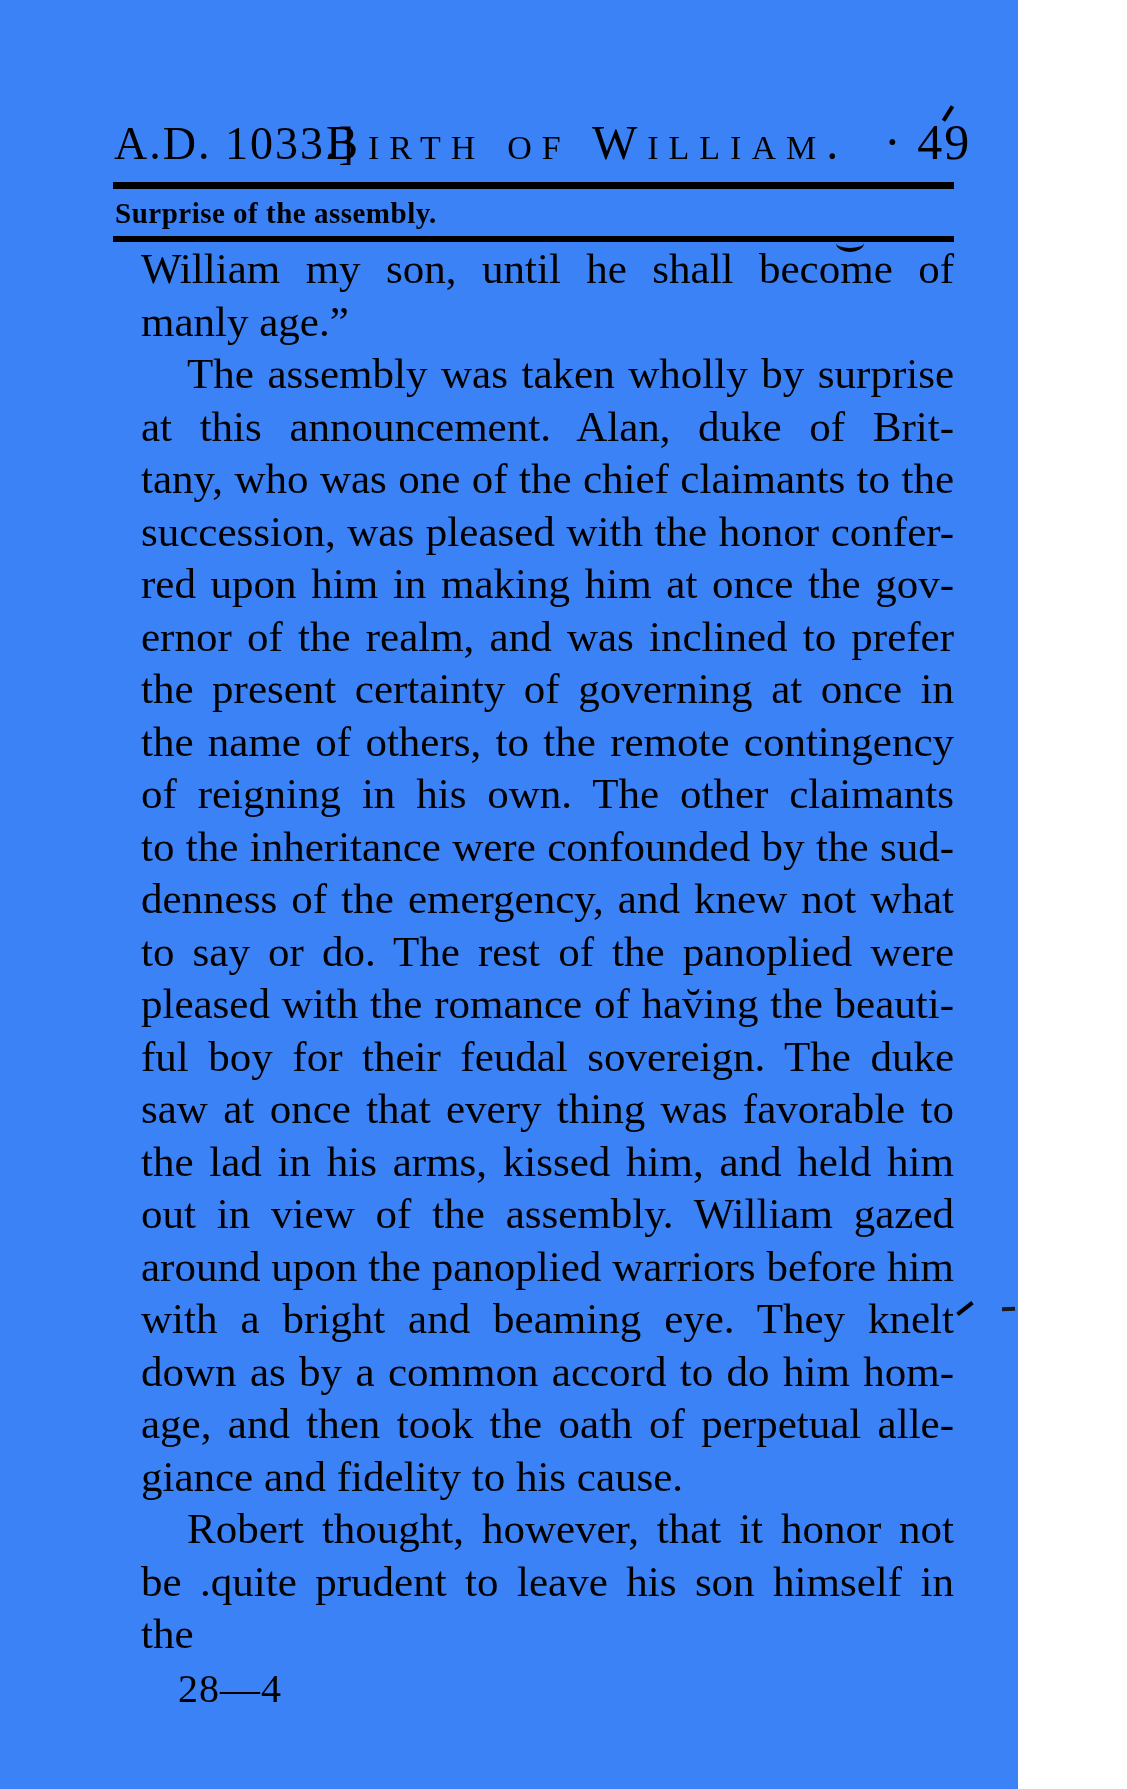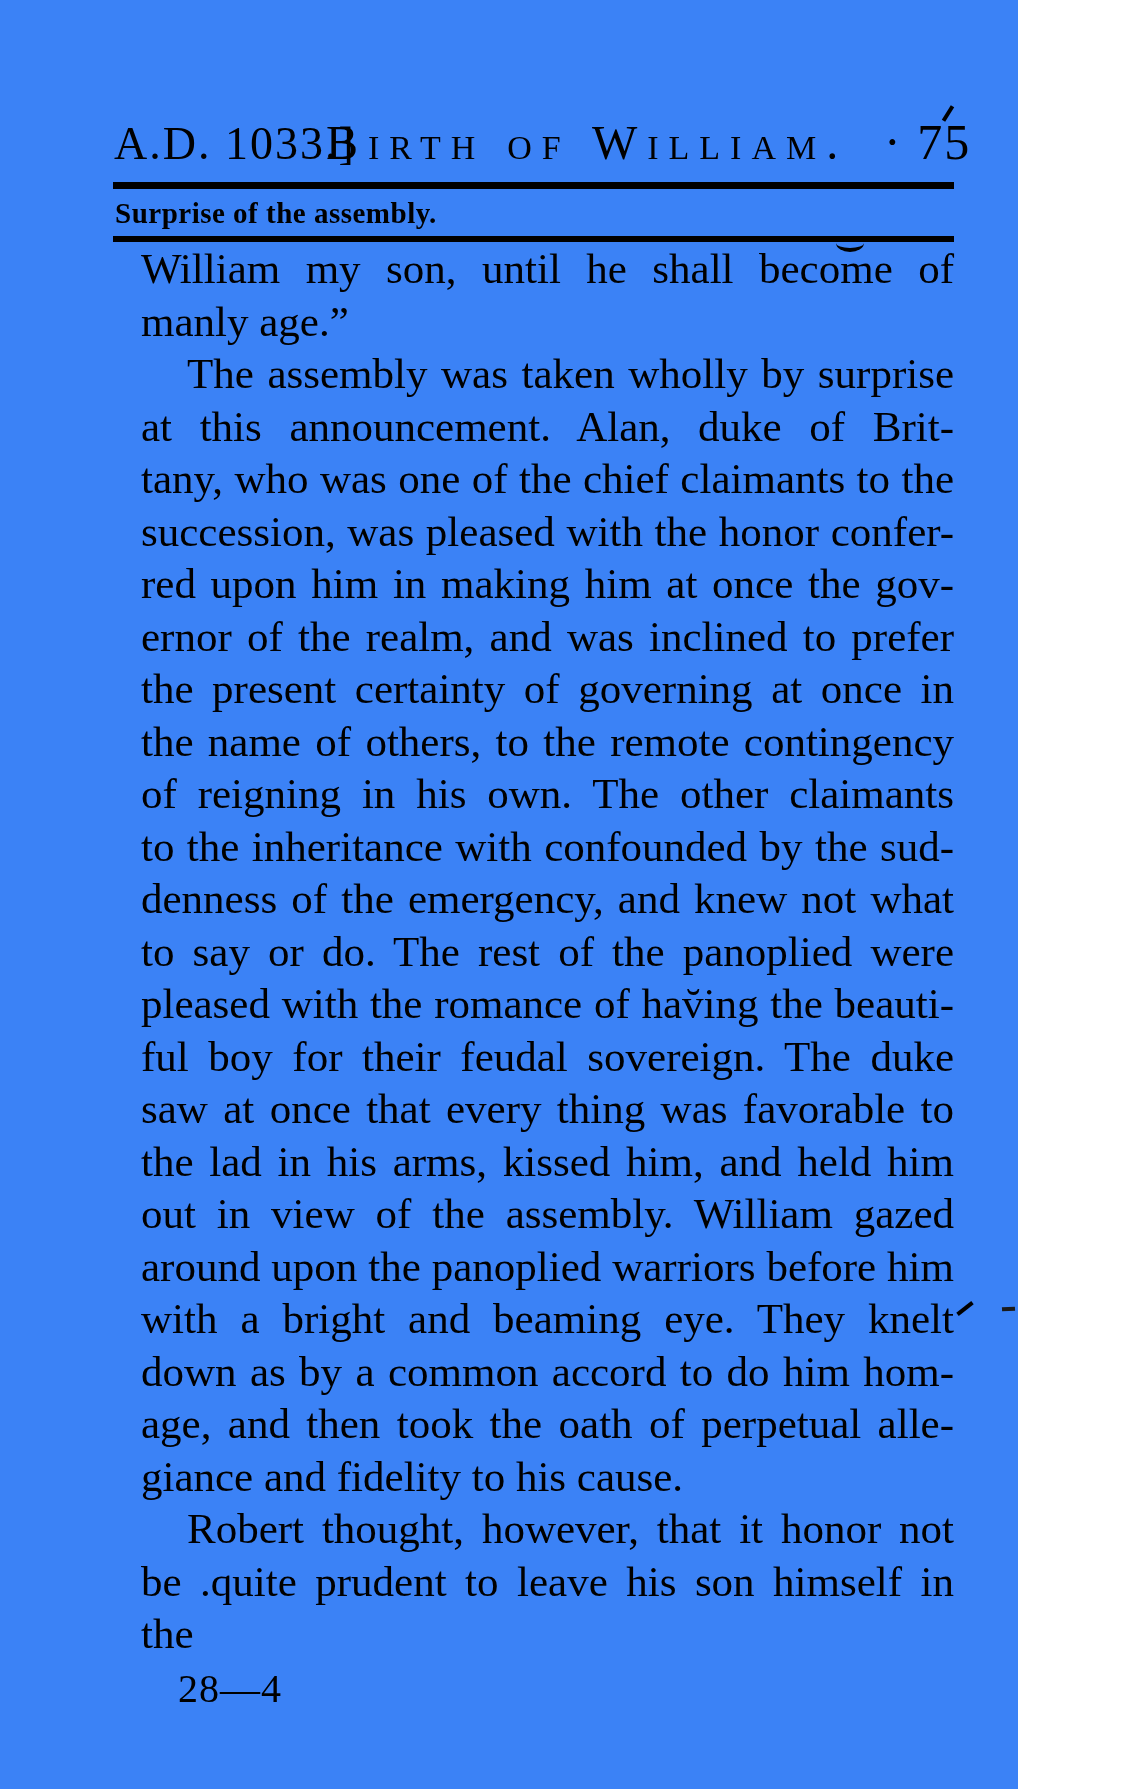"· 75" span.hdr-page { text: 75 -> 49 }
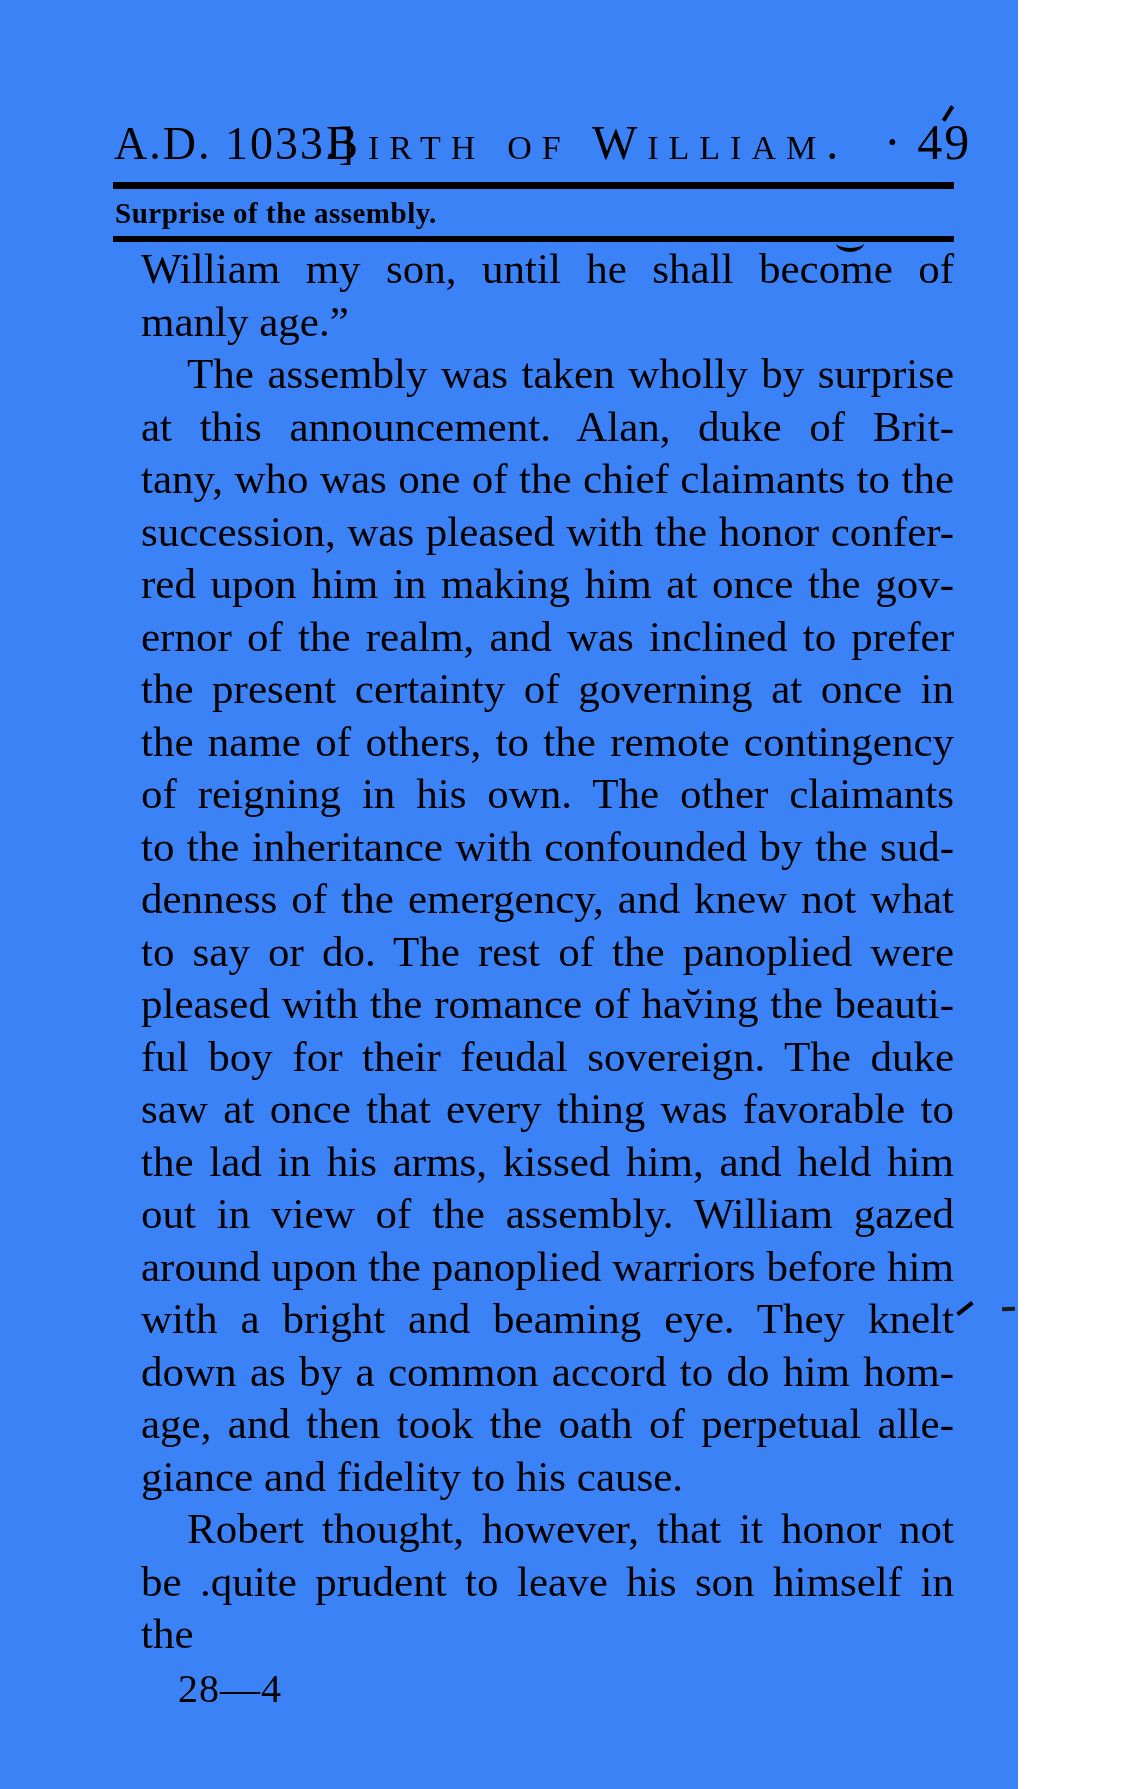"to the inheritance with confounded" div.line { text: with -> were }
